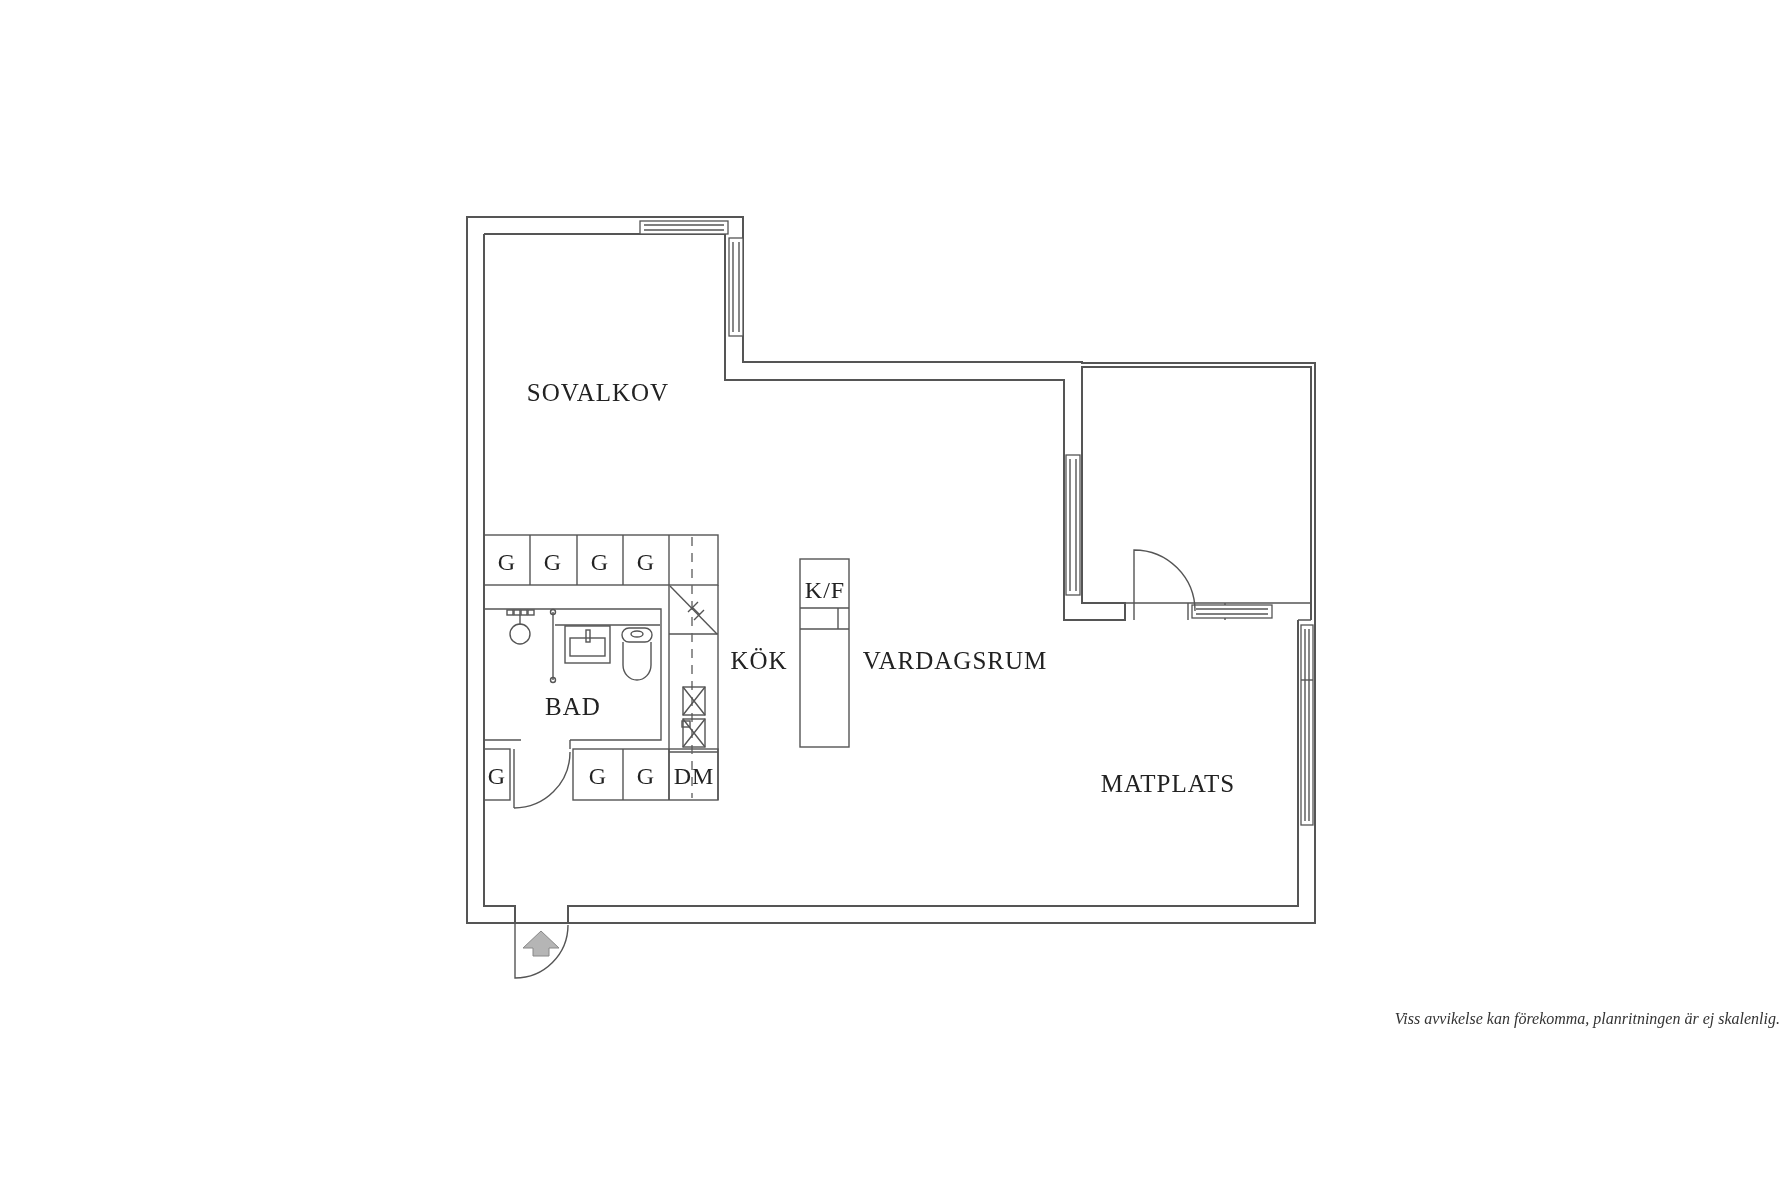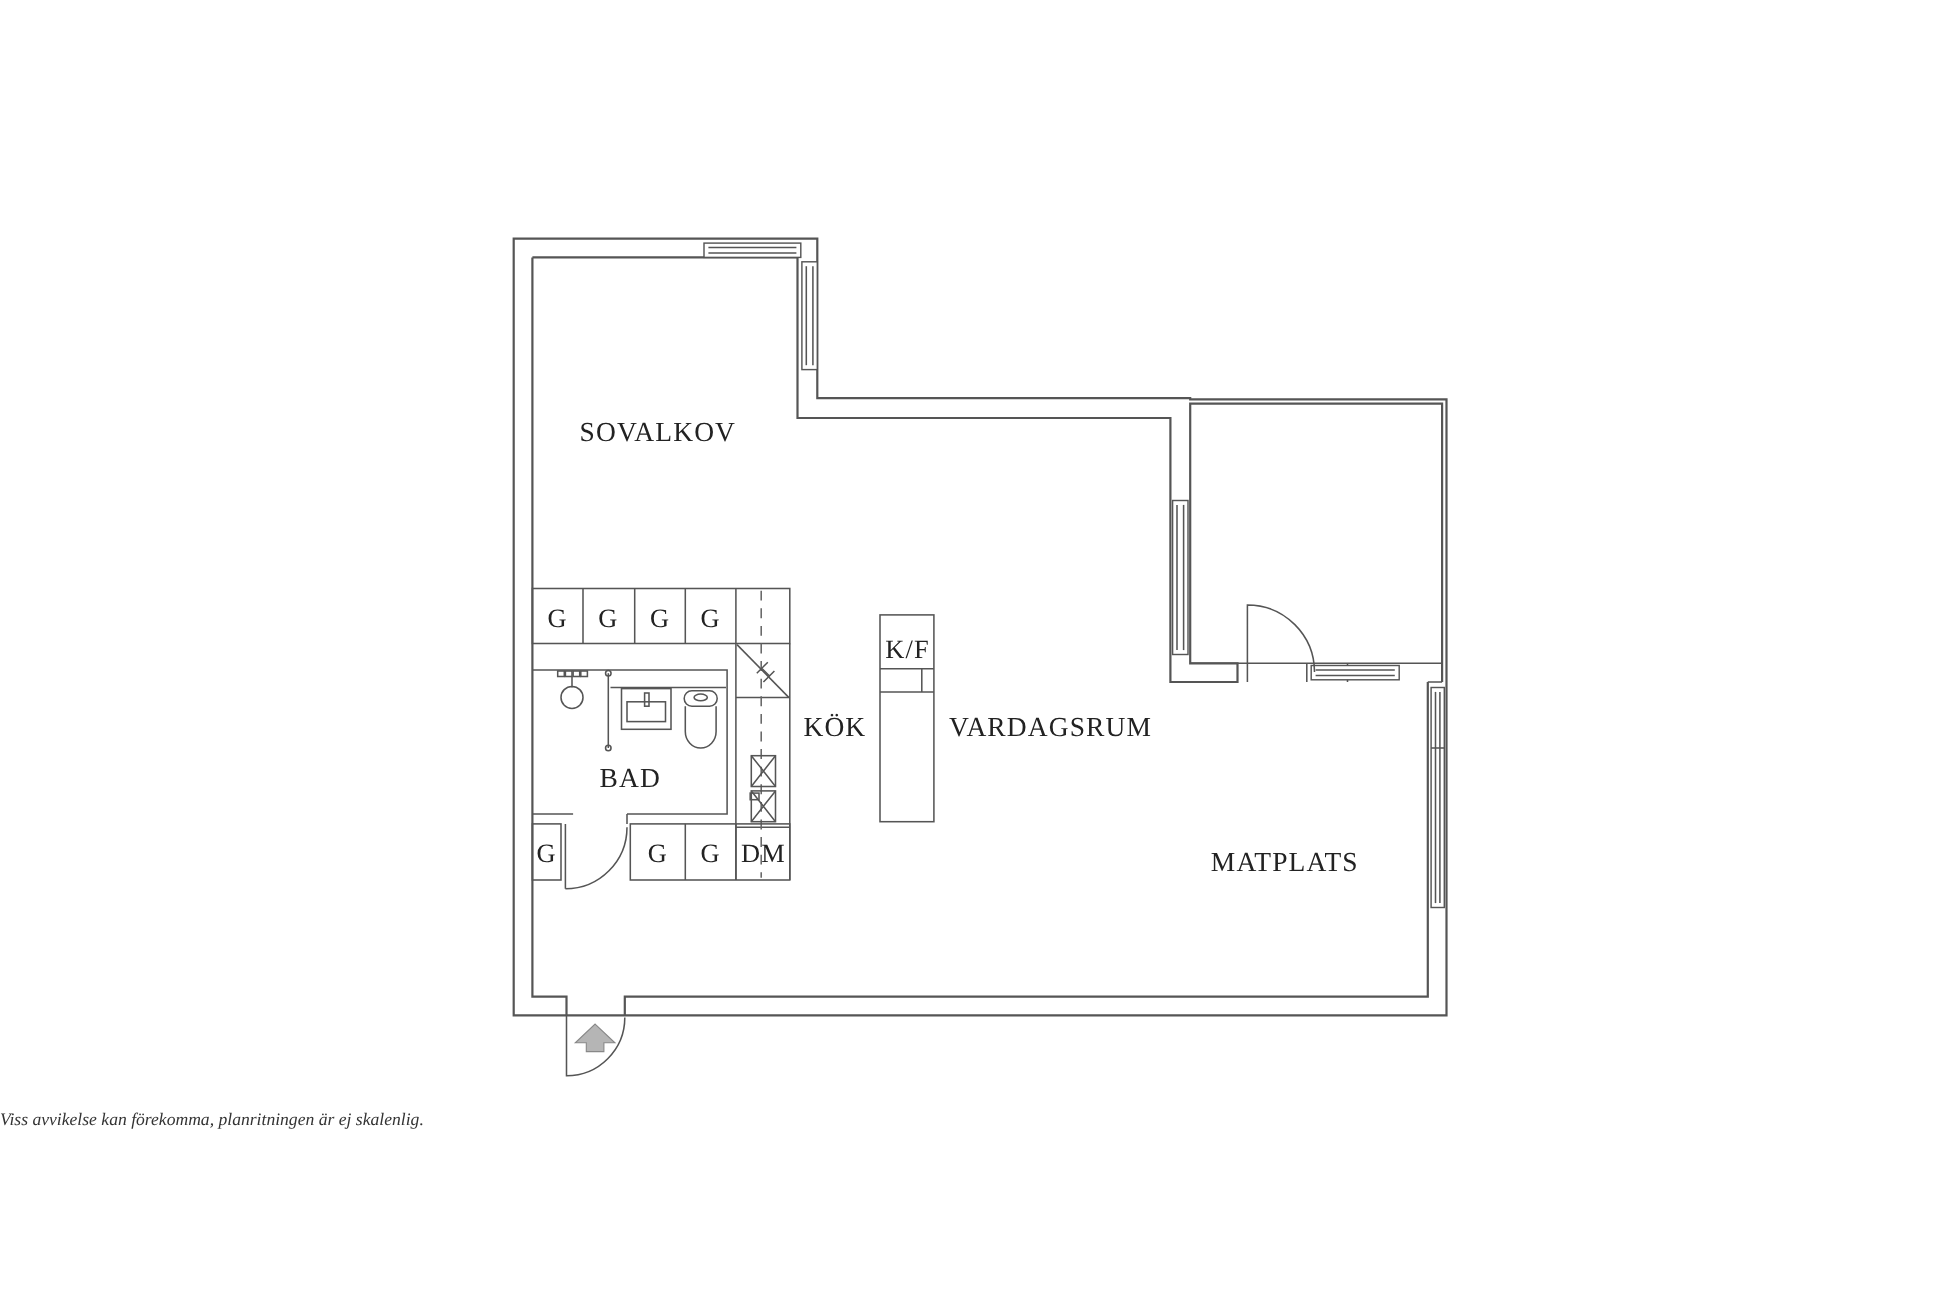"Viss avvikelse kan förekomma," .note { text-align: left -> right }
